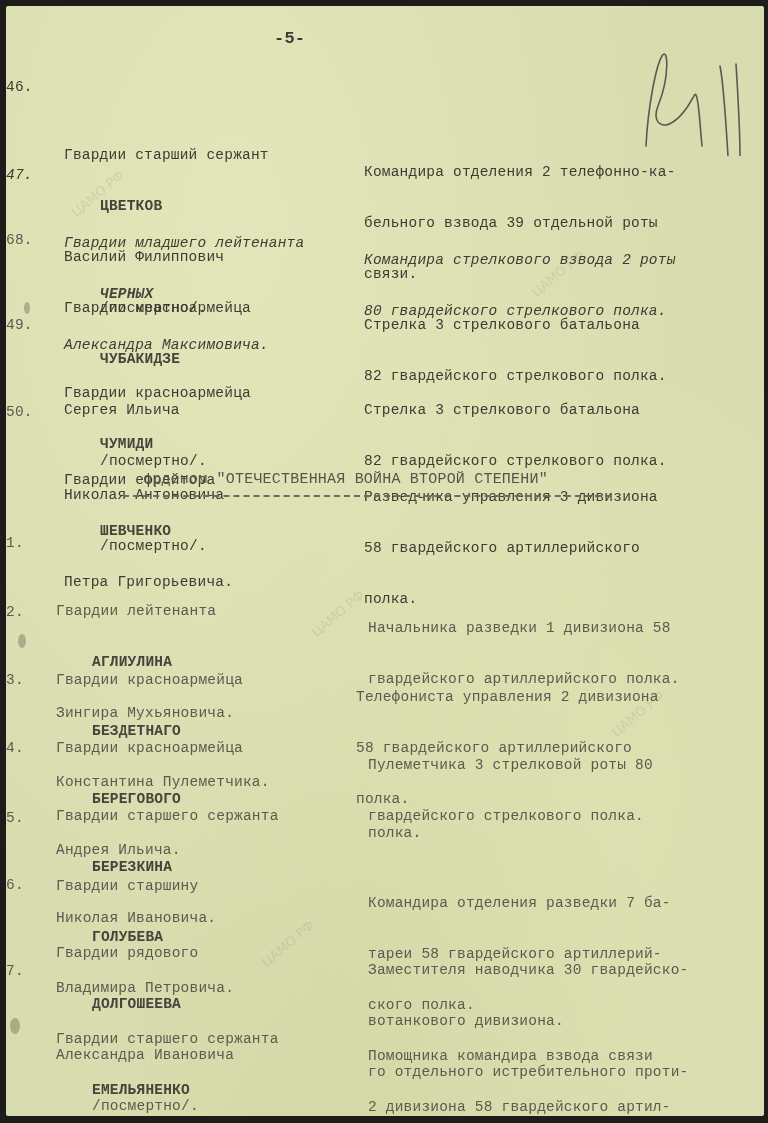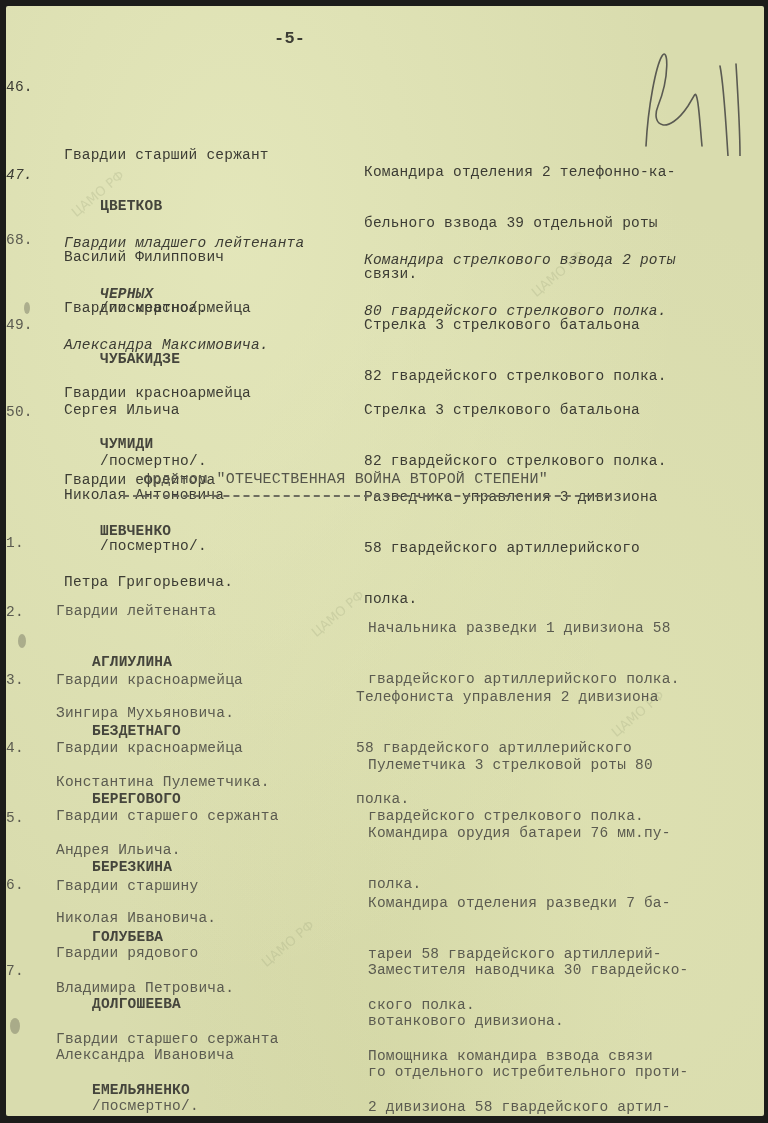"Командира орудия батареи 76 мм.пу-" span { html: <span>Командира орудия батареи 76 мм.пу-</span> -> none }
